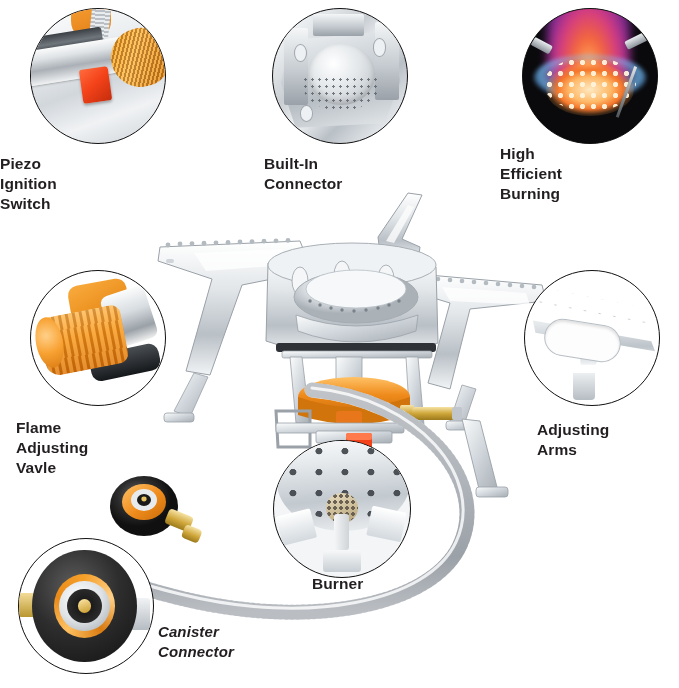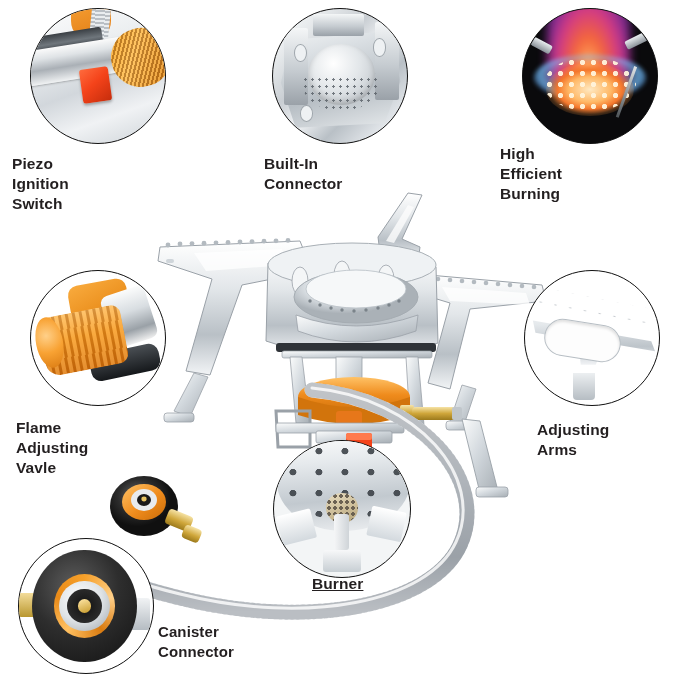"Piezo Ignition Switch" div.callout-label { left: 12px -> 0px }
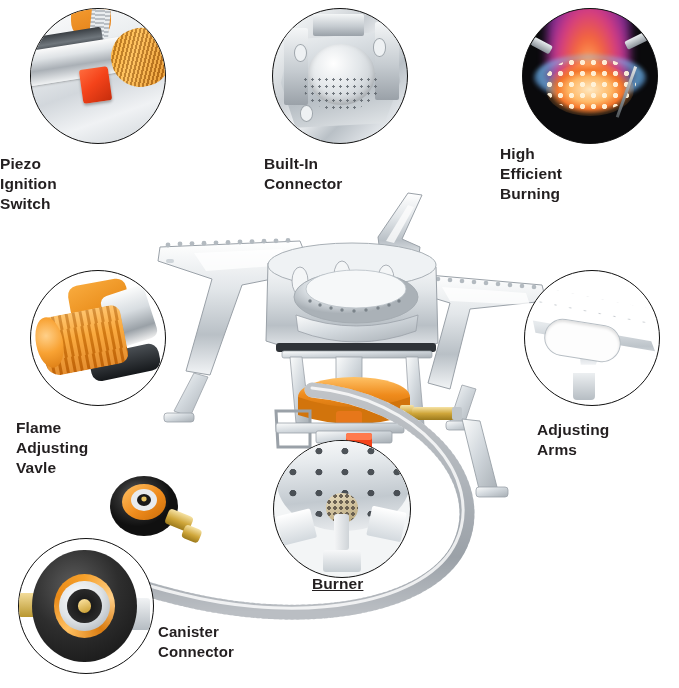"Burner" div.callout-label { text-decoration: underline -> none }
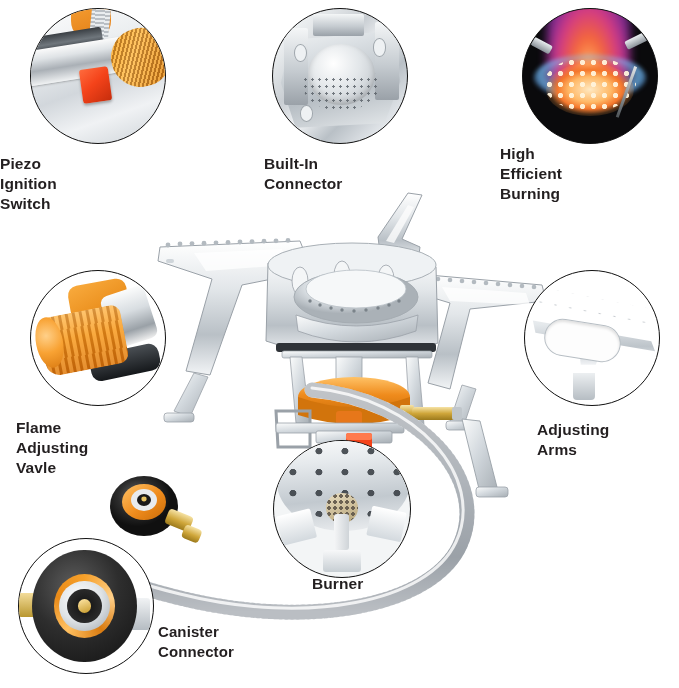"Canister" .callout-label.sm { font-style: none -> italic }
